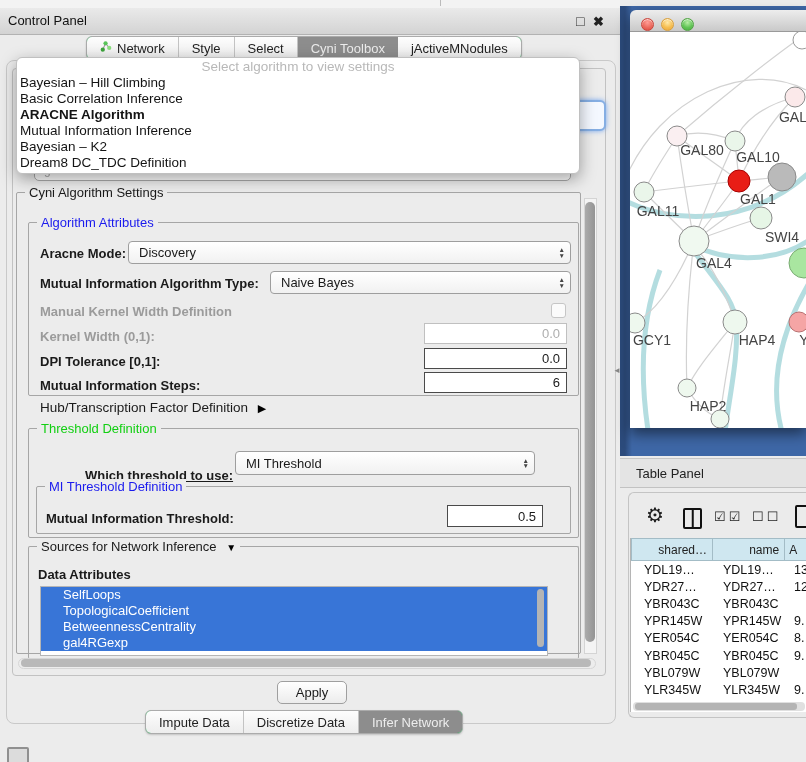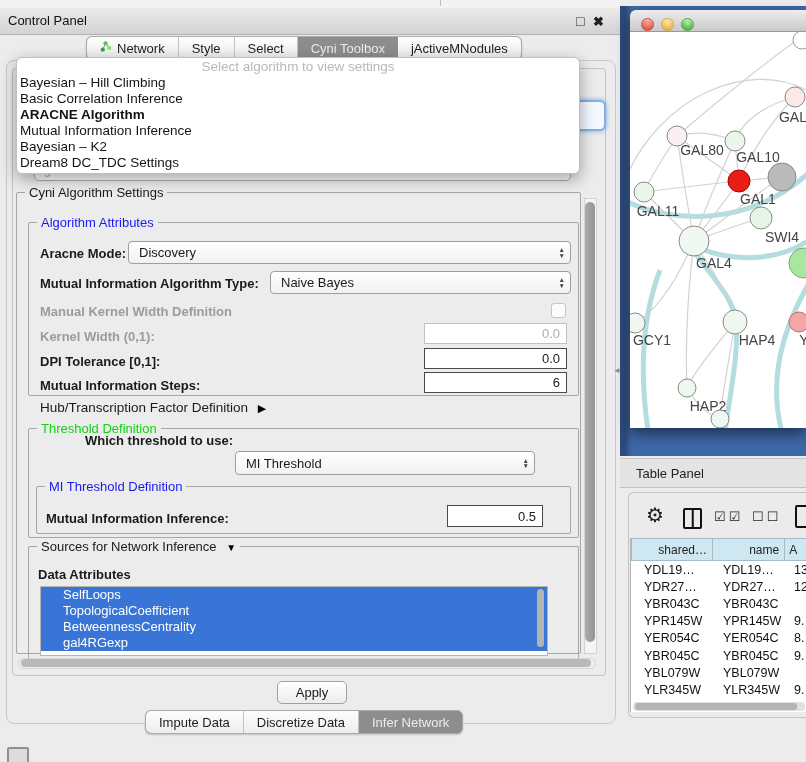"Dream8 DC_TDC Settings" div.algo-item { text: Settings -> Definition }
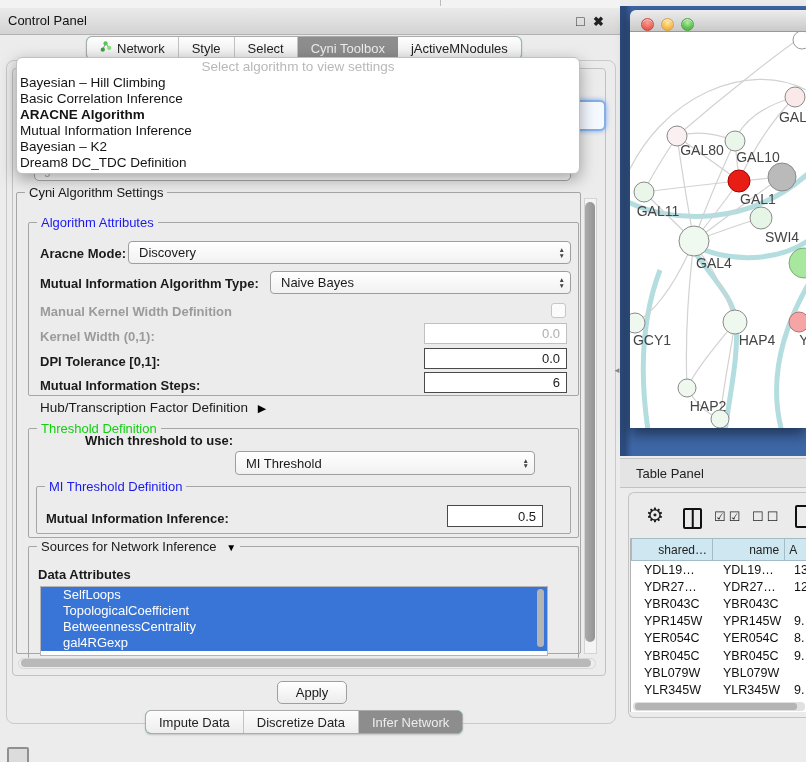"Which threshold to use:" span.lbl { text-decoration: none -> underline; top: 433px -> 468px }
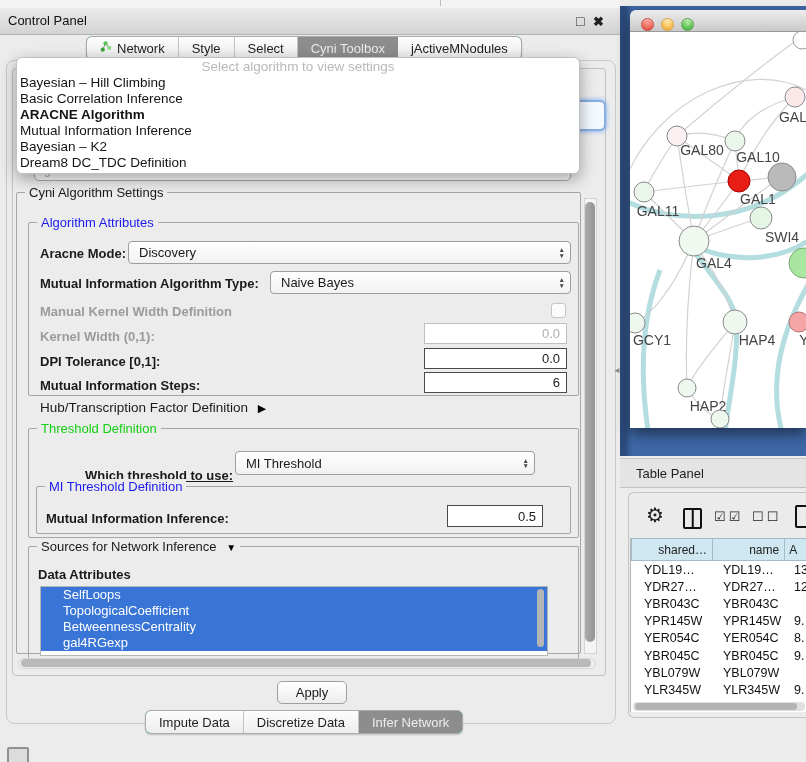"Mutual Information Inference:" span.lbl { text: Inference -> Threshold }
